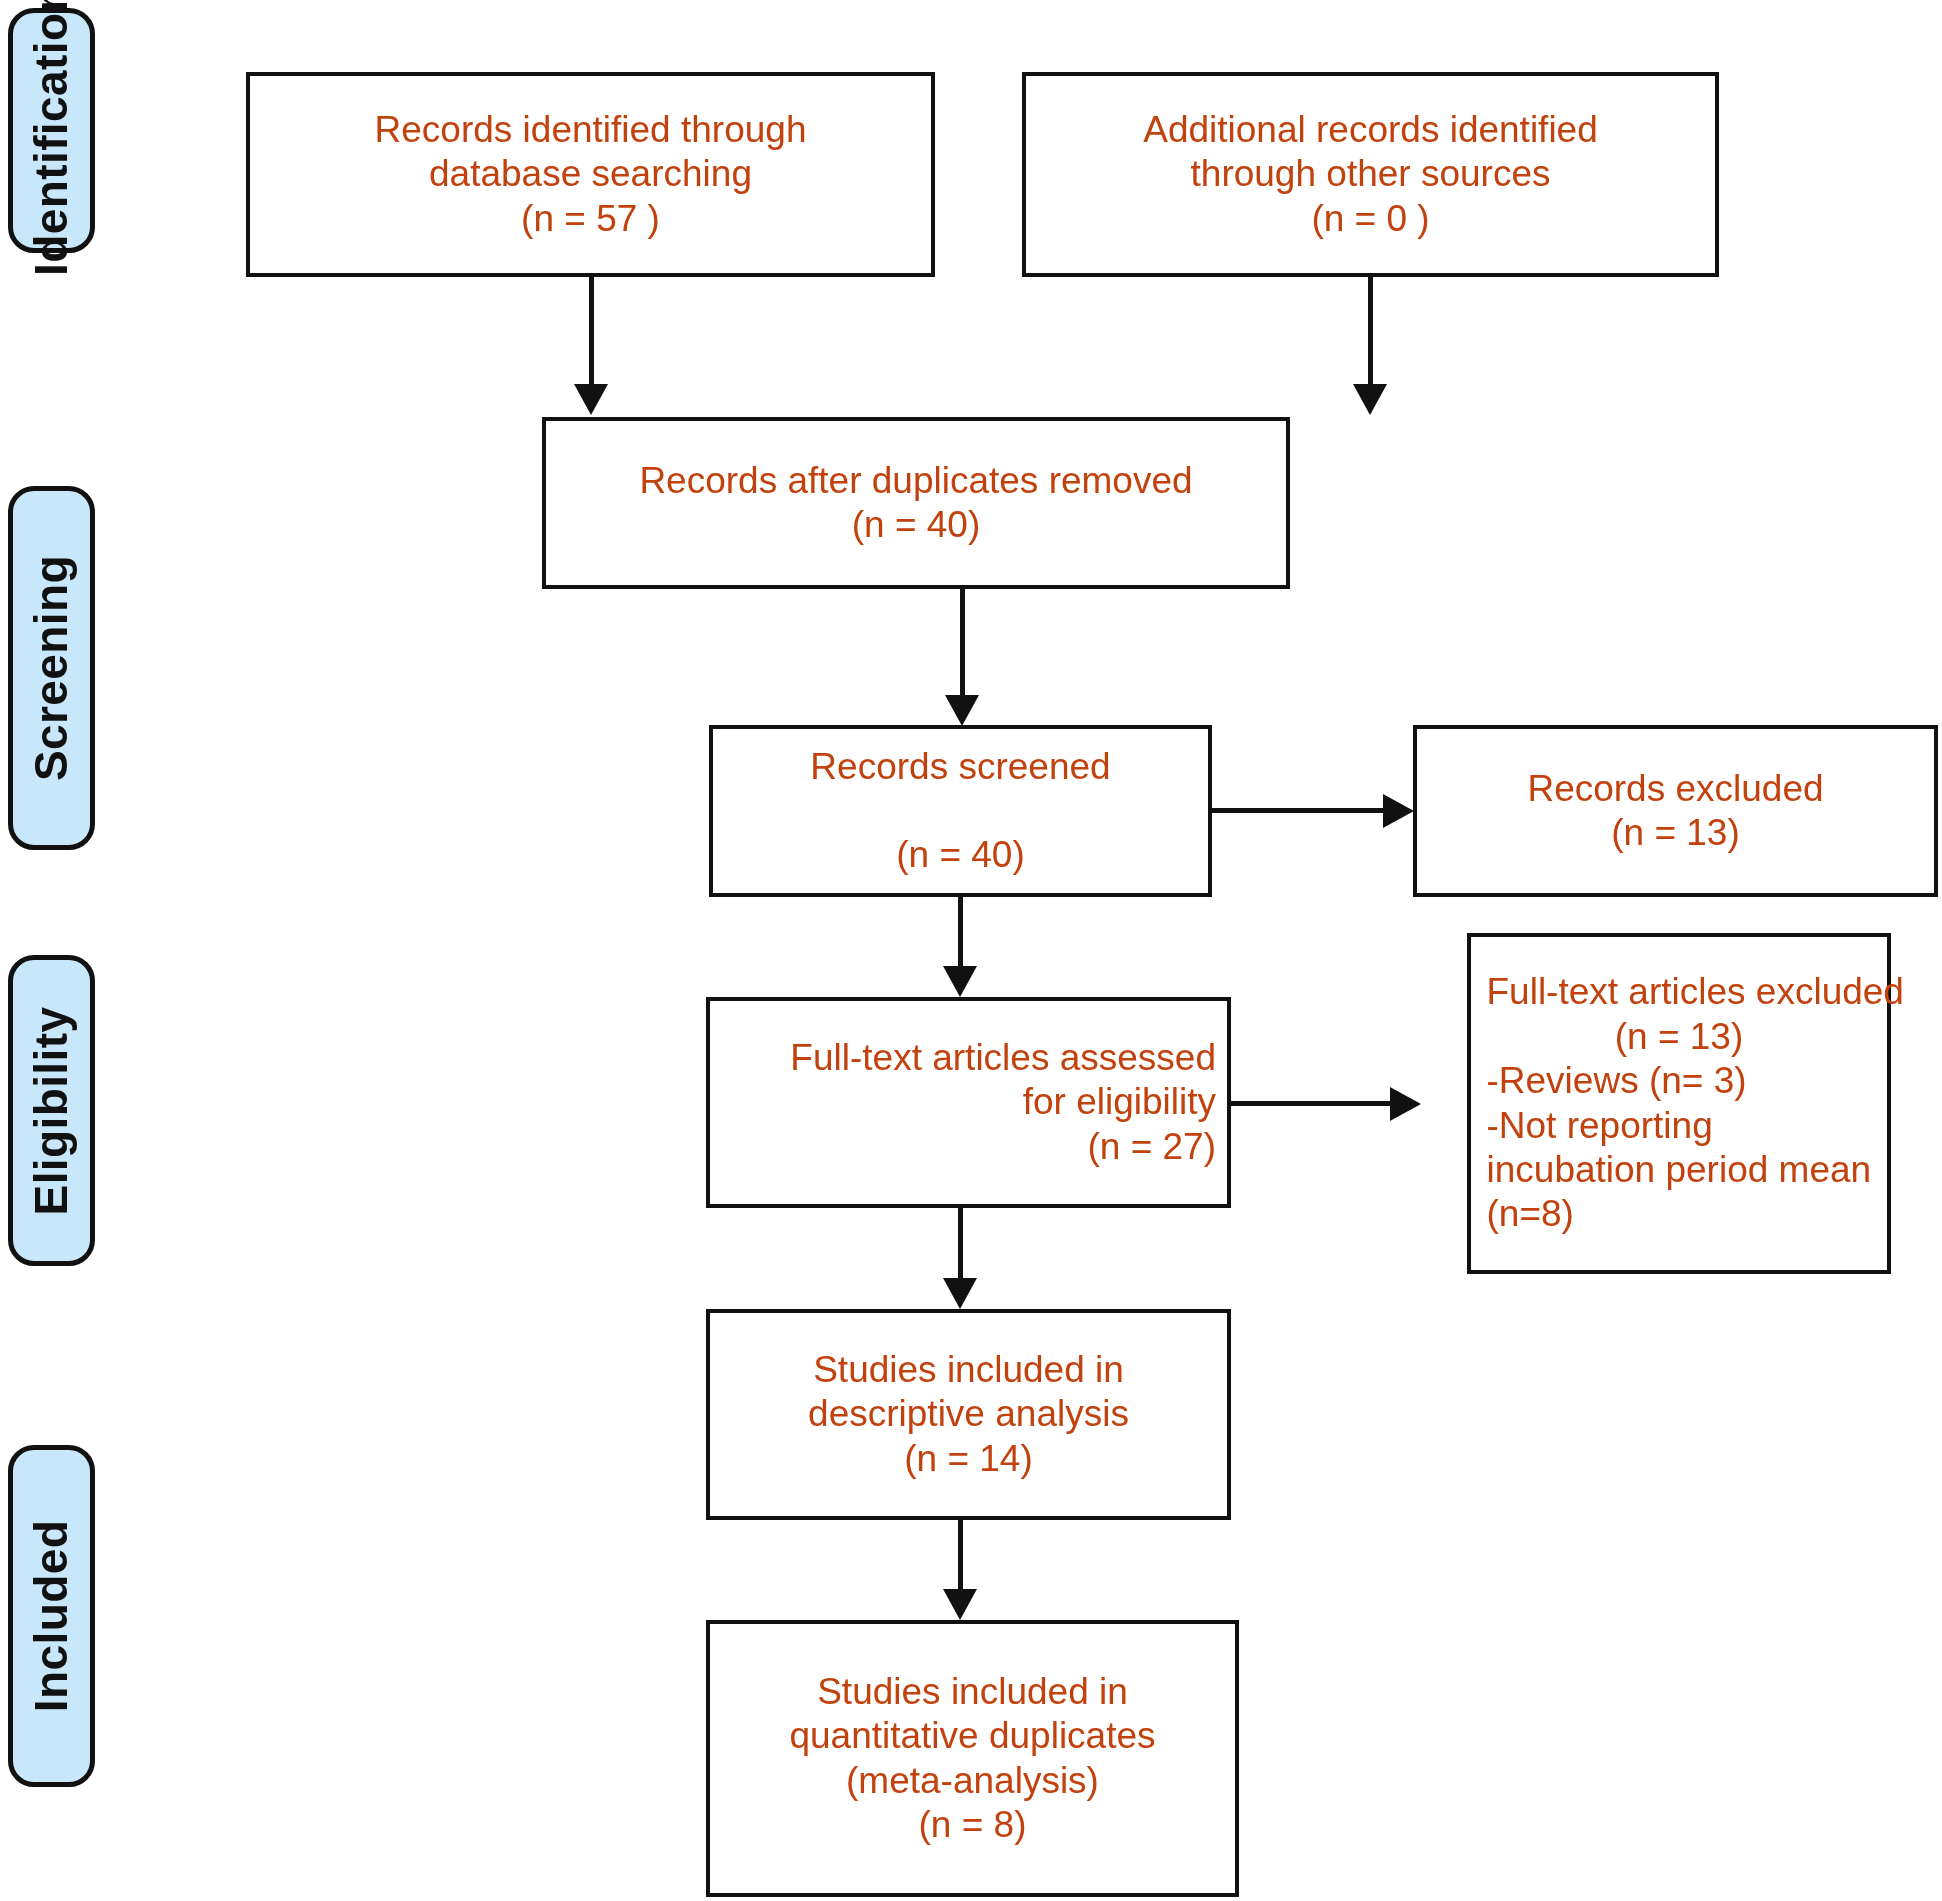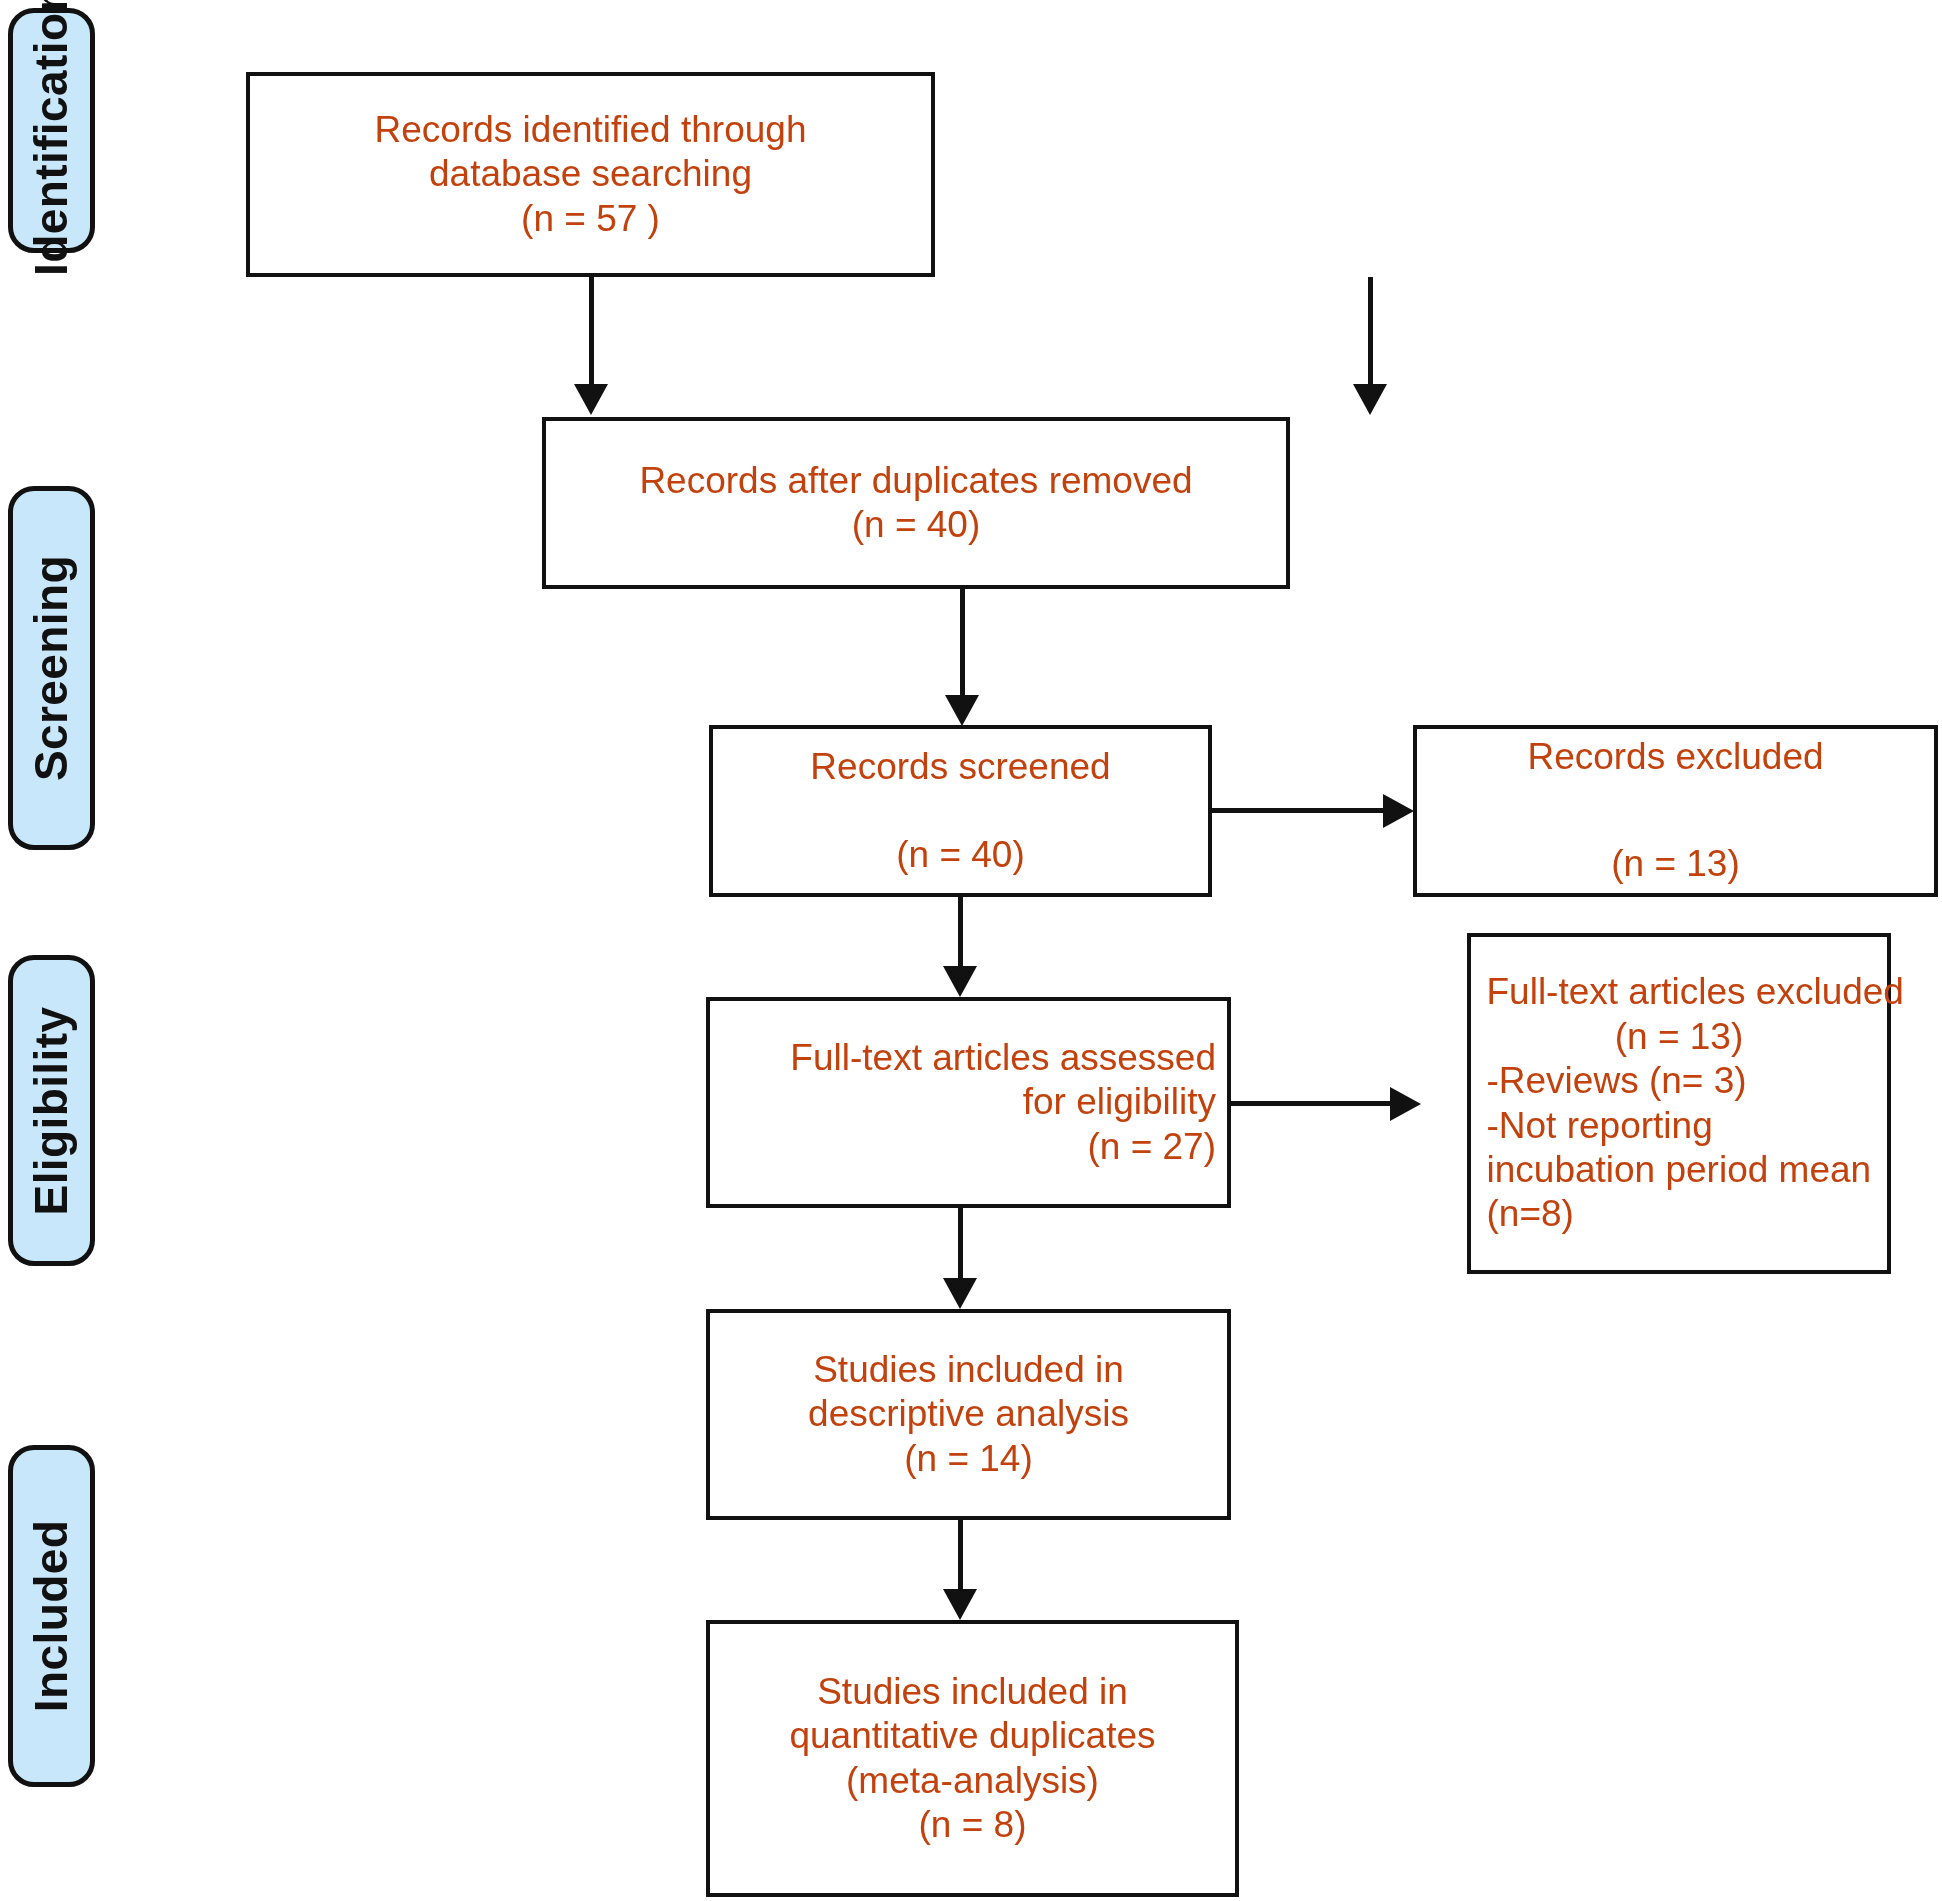"Additional records identified" div.box { html: none -> <div> <div>Additional records identified</div> <div>through other sources</div> <div>(n = 0 )</div> </div> }
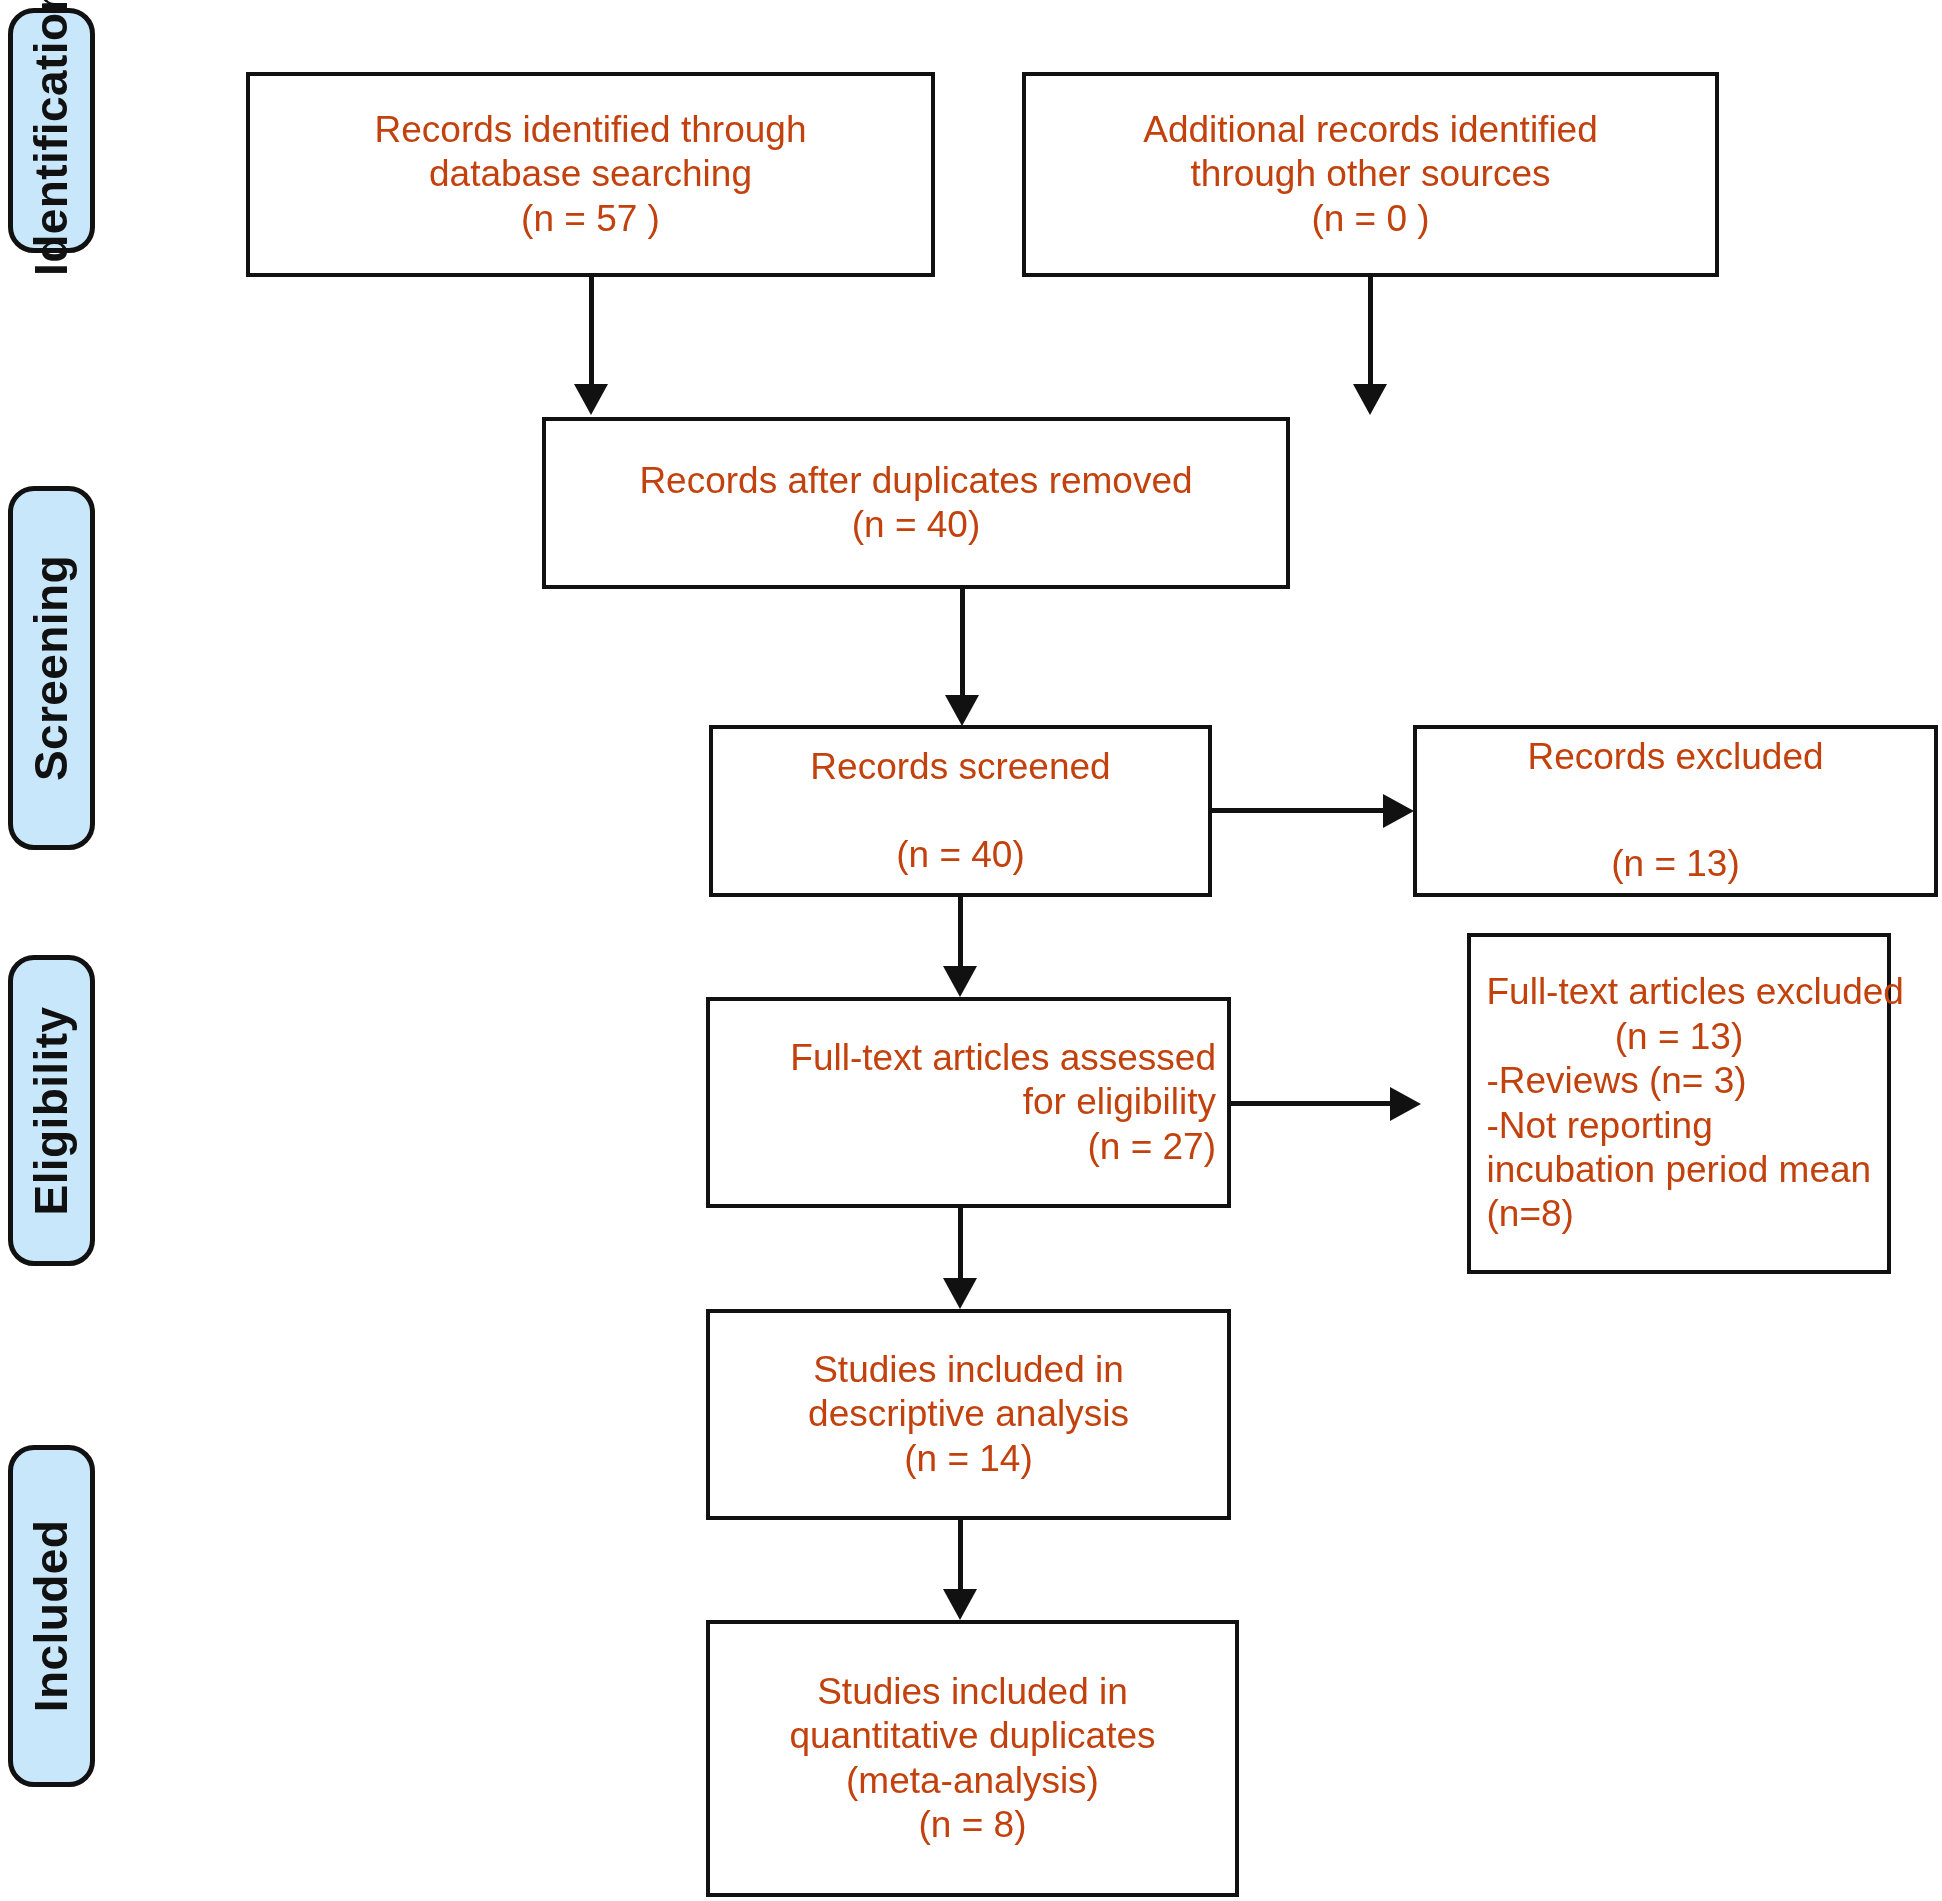"Records excluded" div.box { justify-content: space-between -> none }
